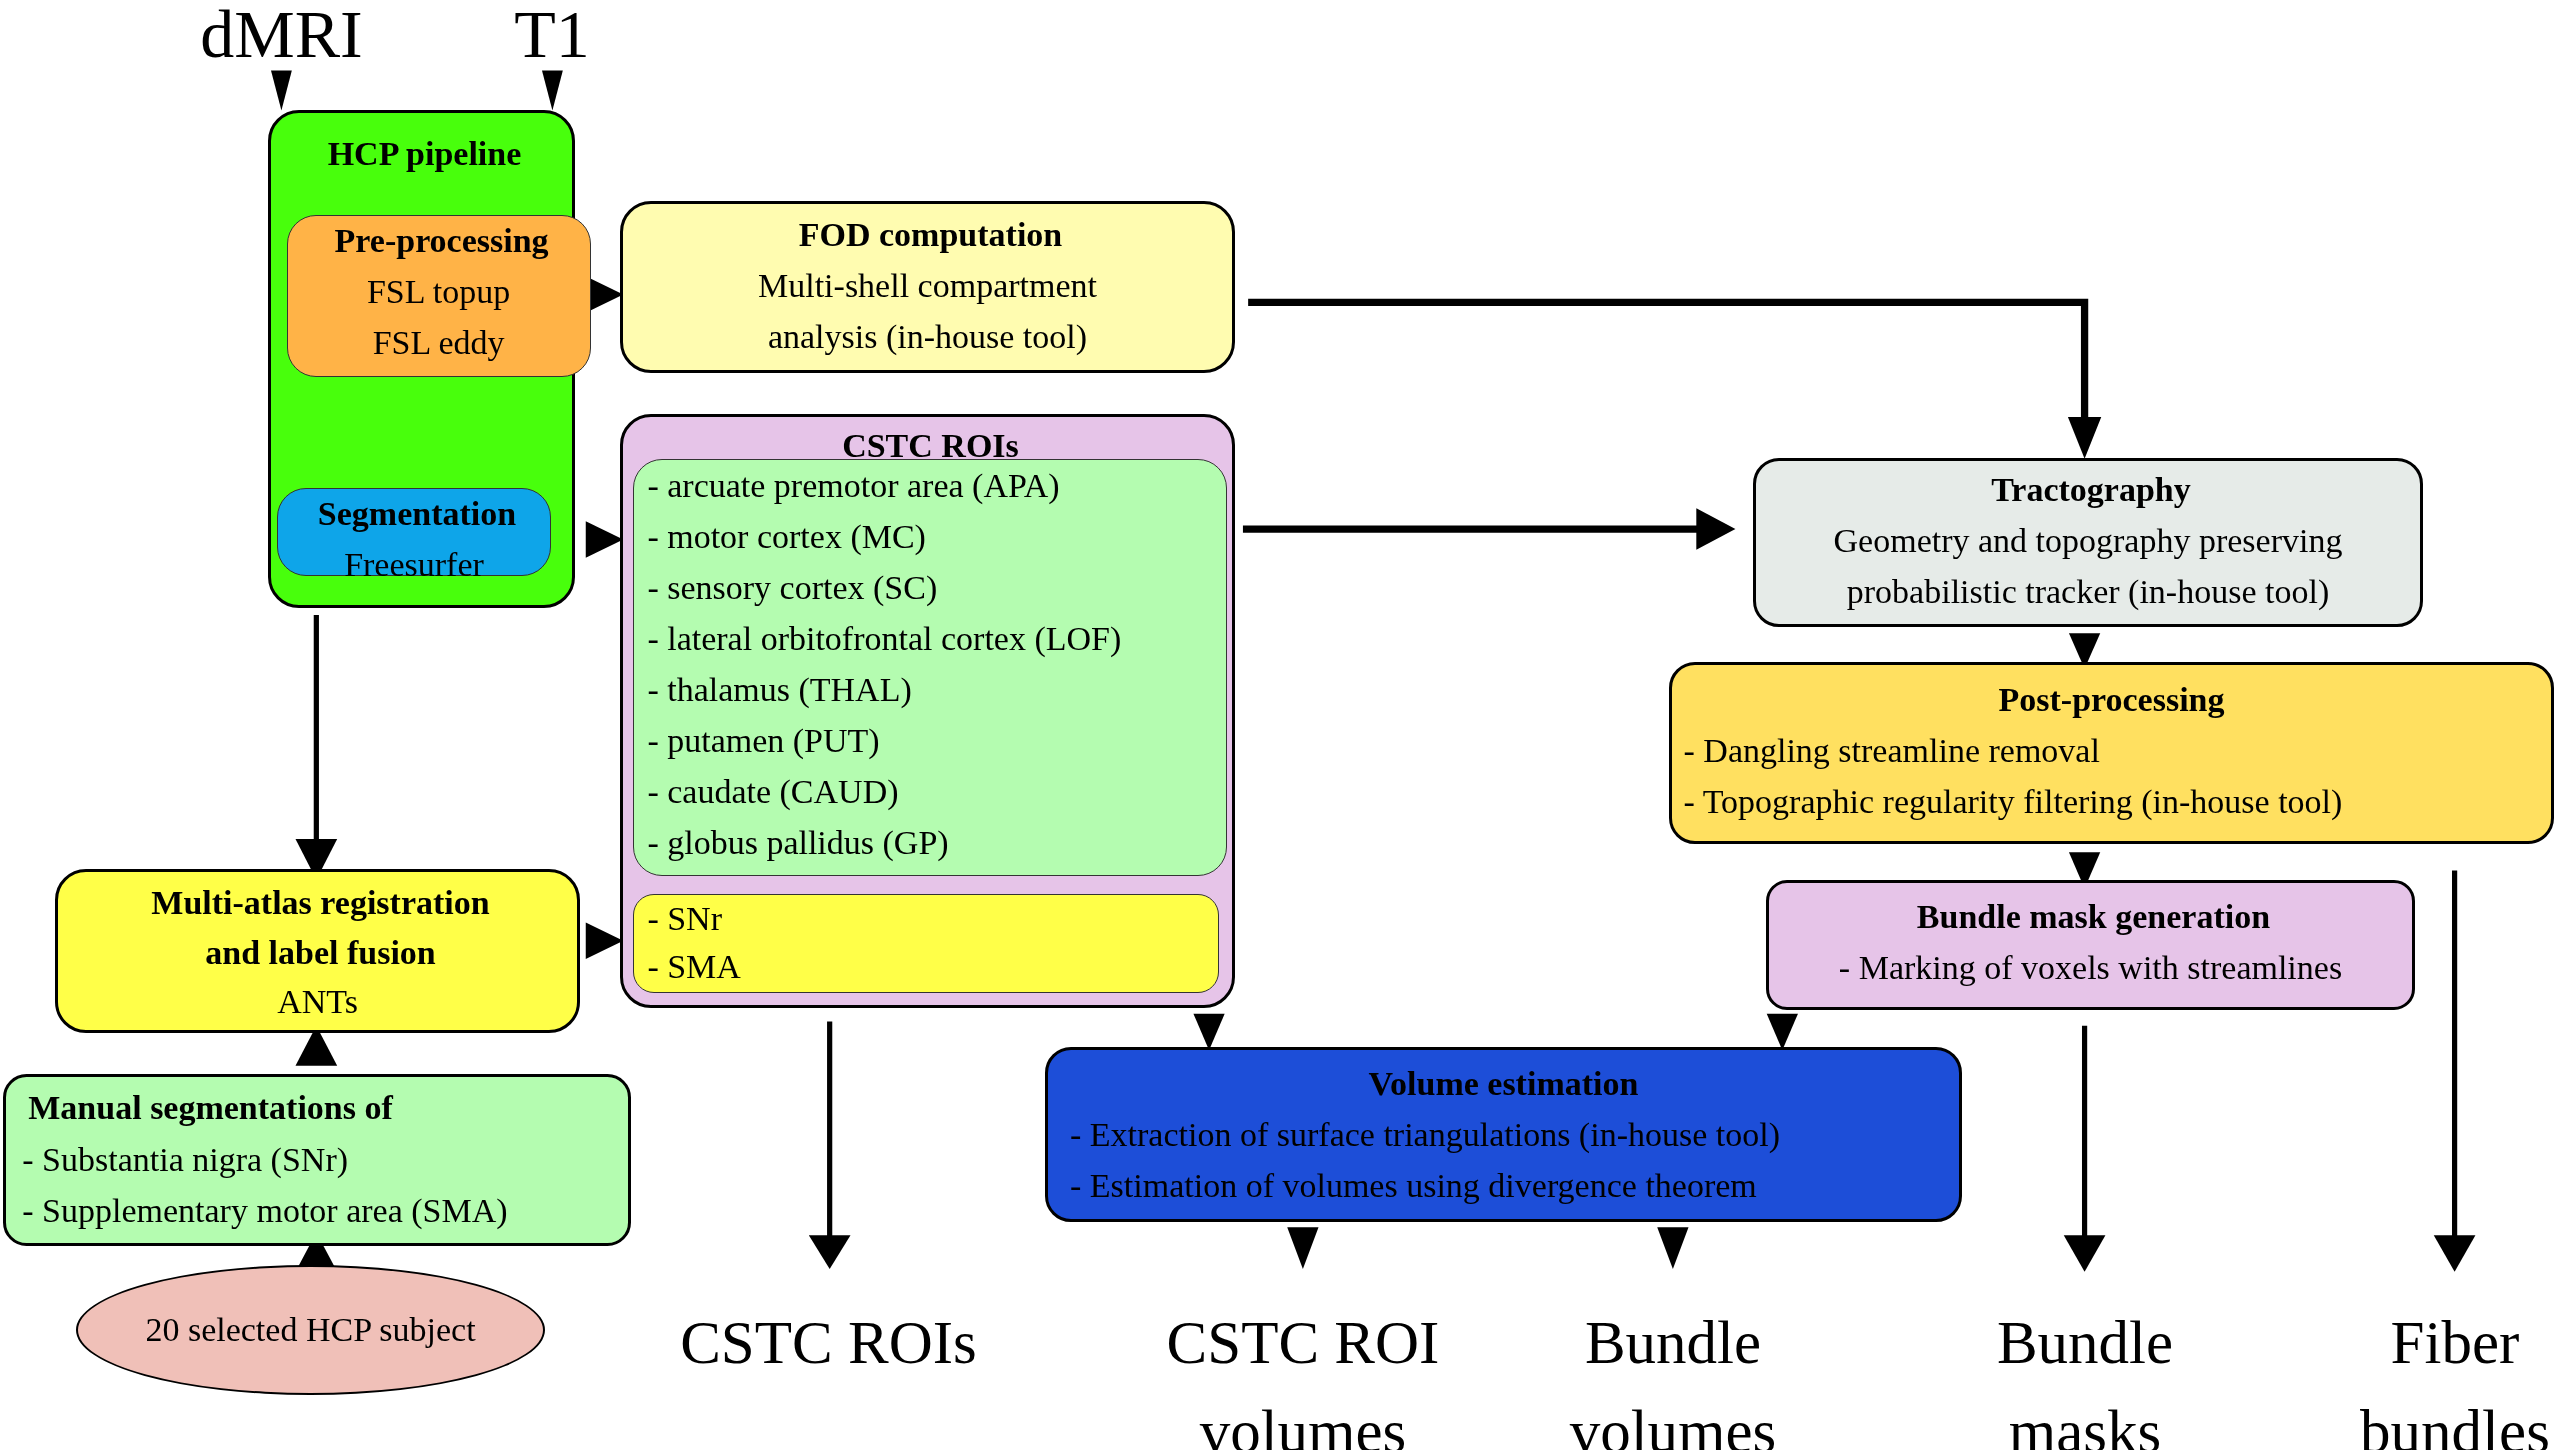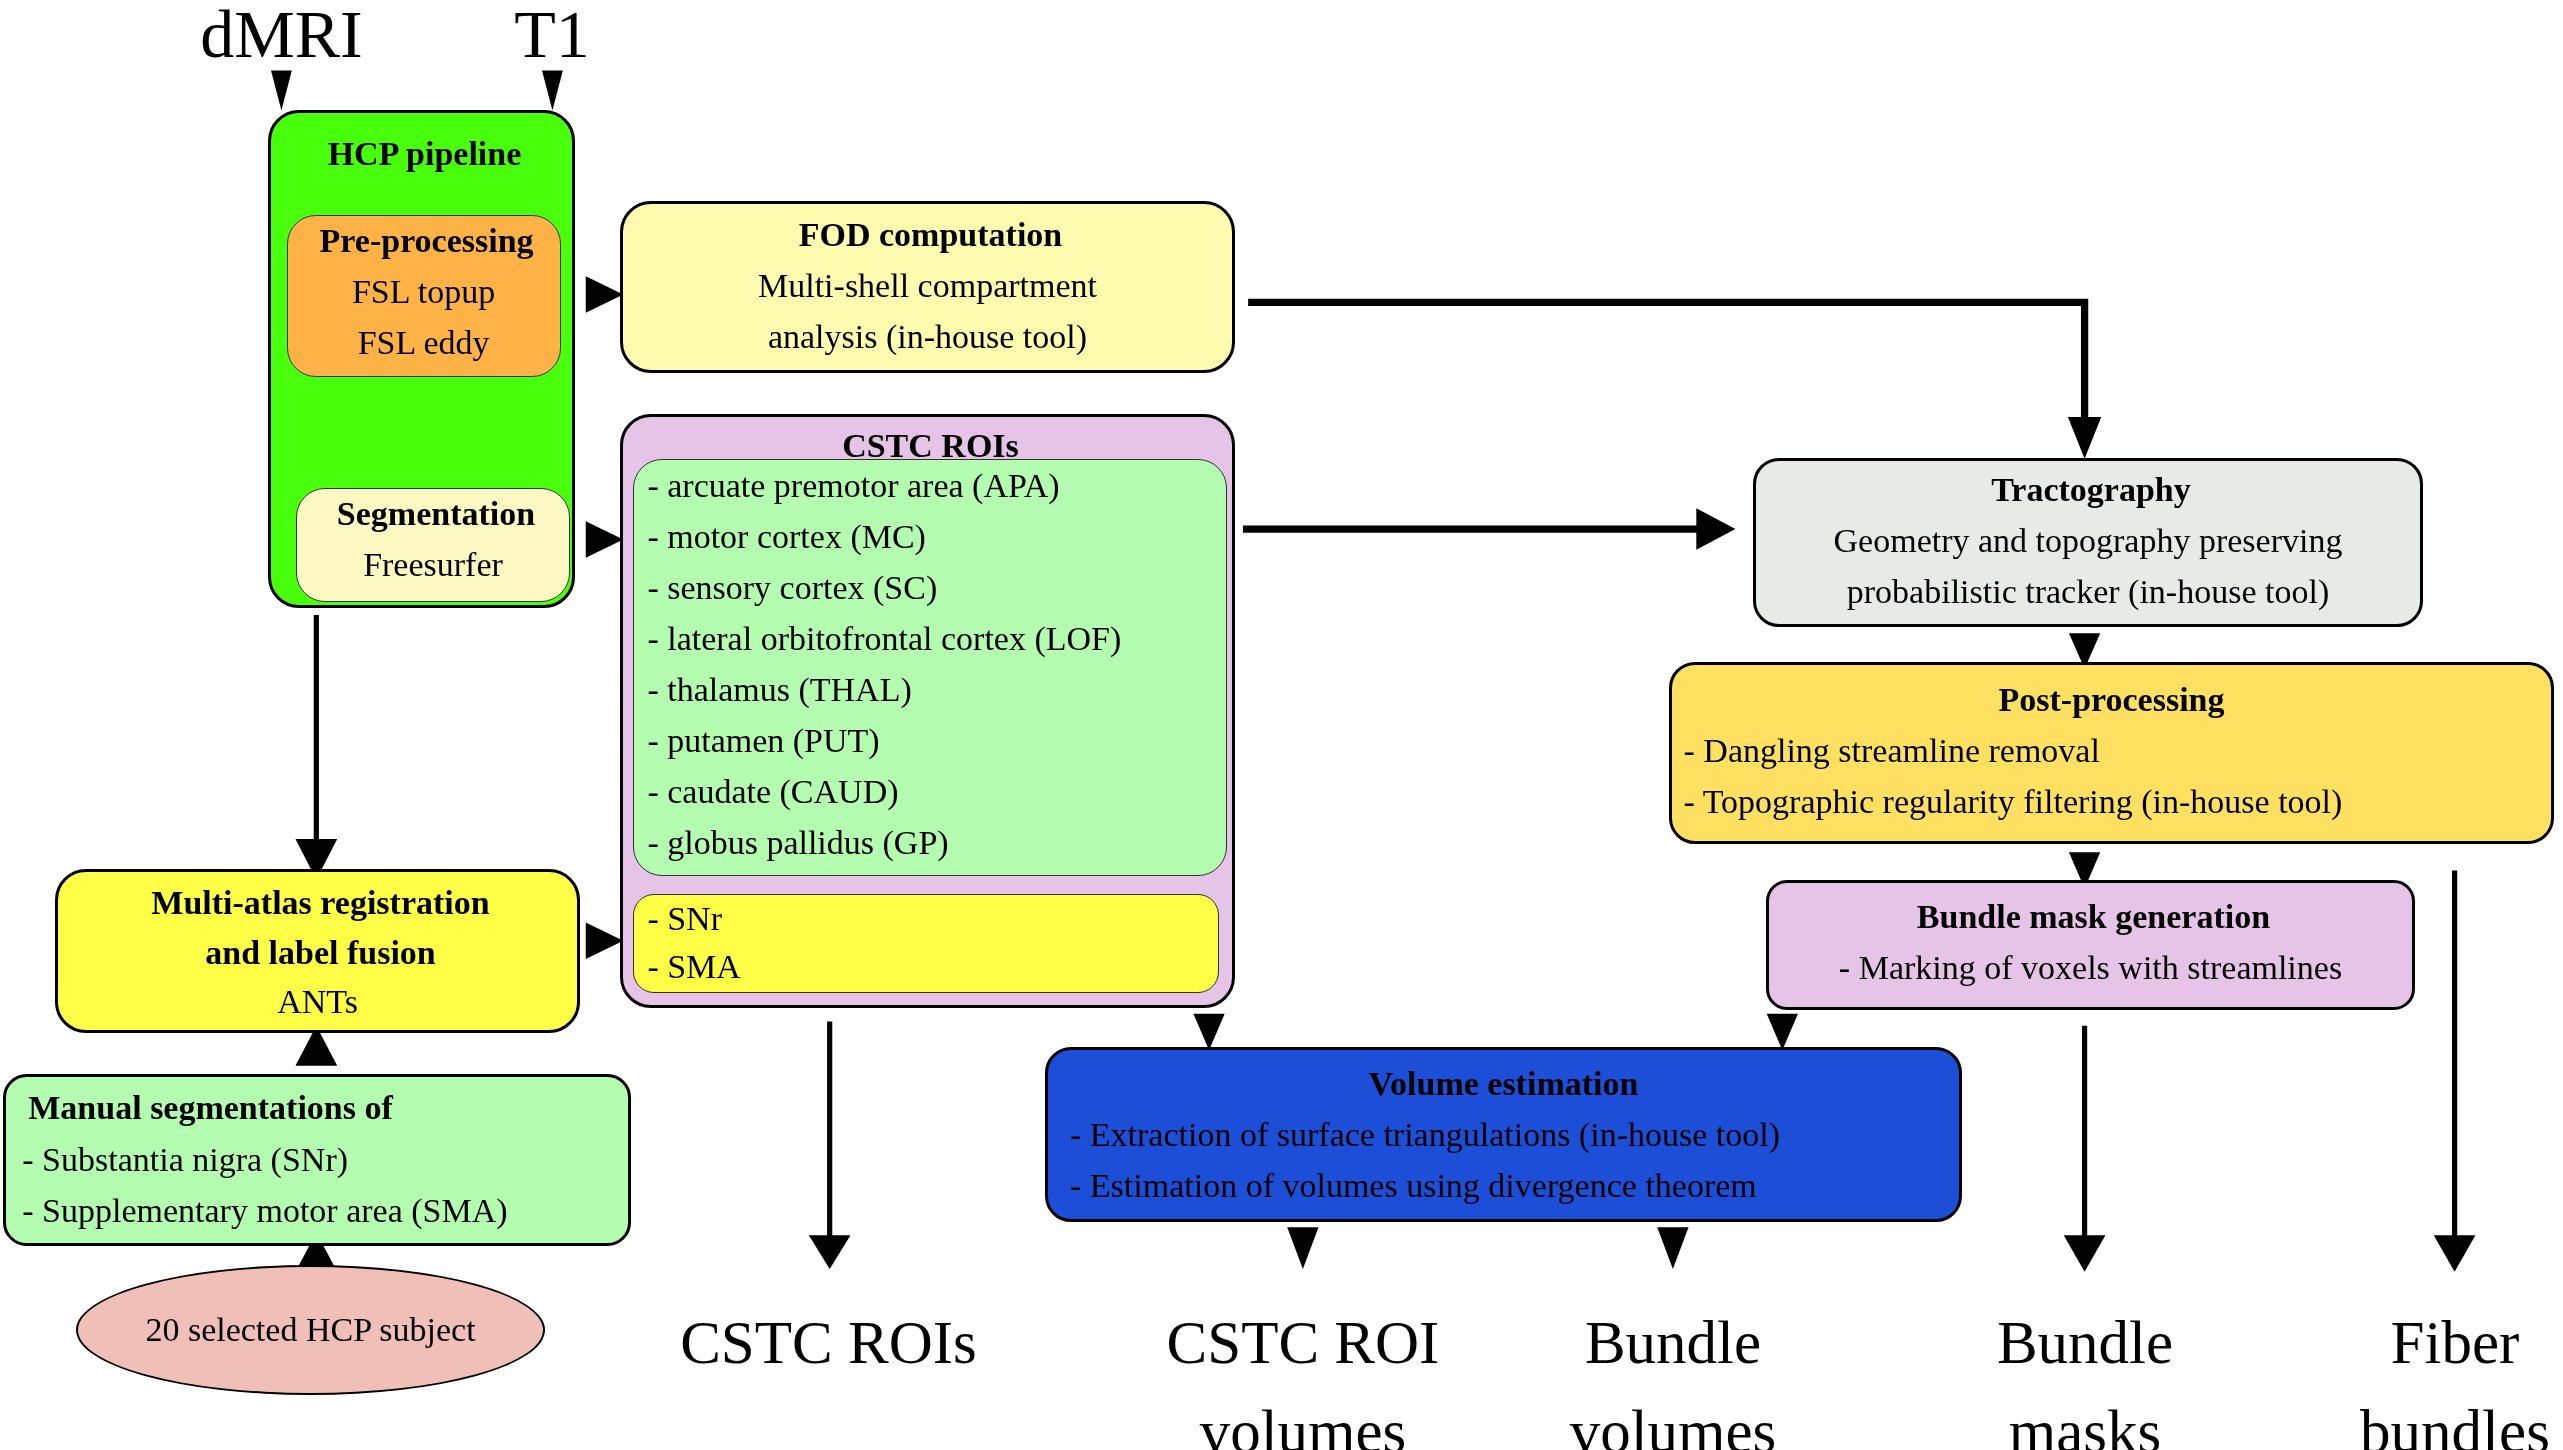"Pre-processing" div.inner { width: 274px -> 304px }
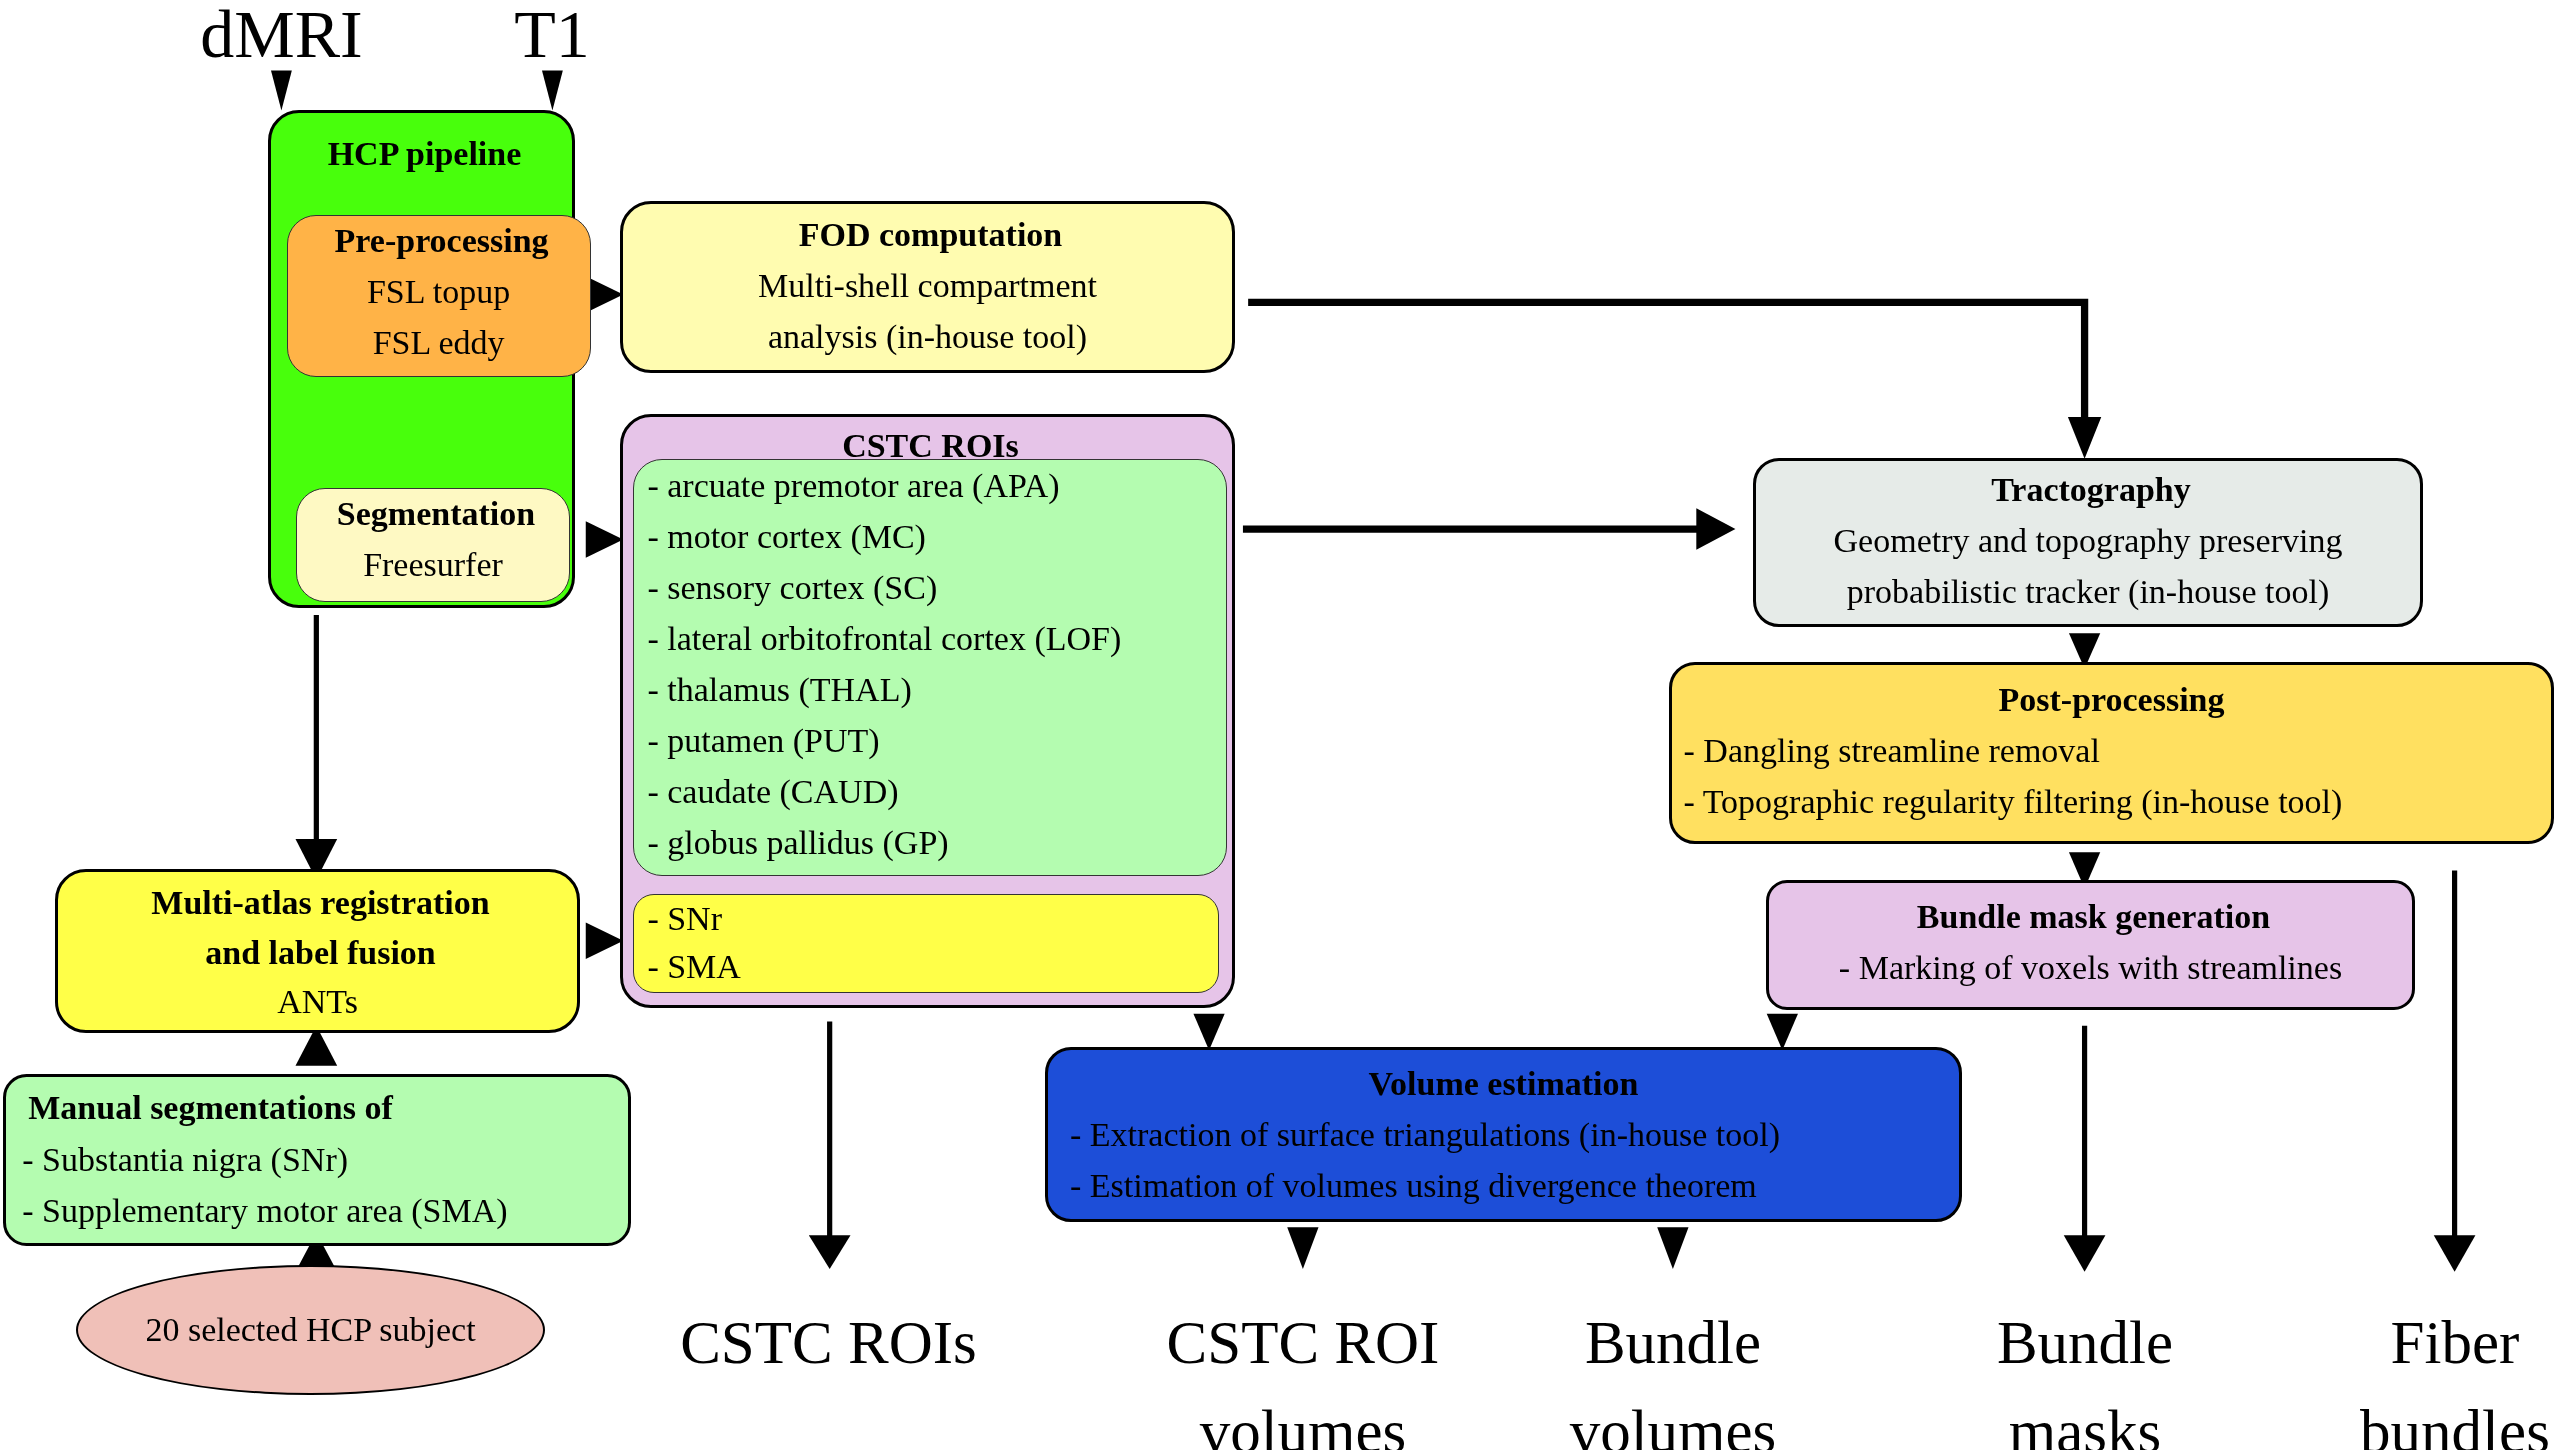"Segmentation" div.inner { background: #fef9c3 -> #0ea5e9; height: 114px -> 88px; left: 25px -> 6px }
